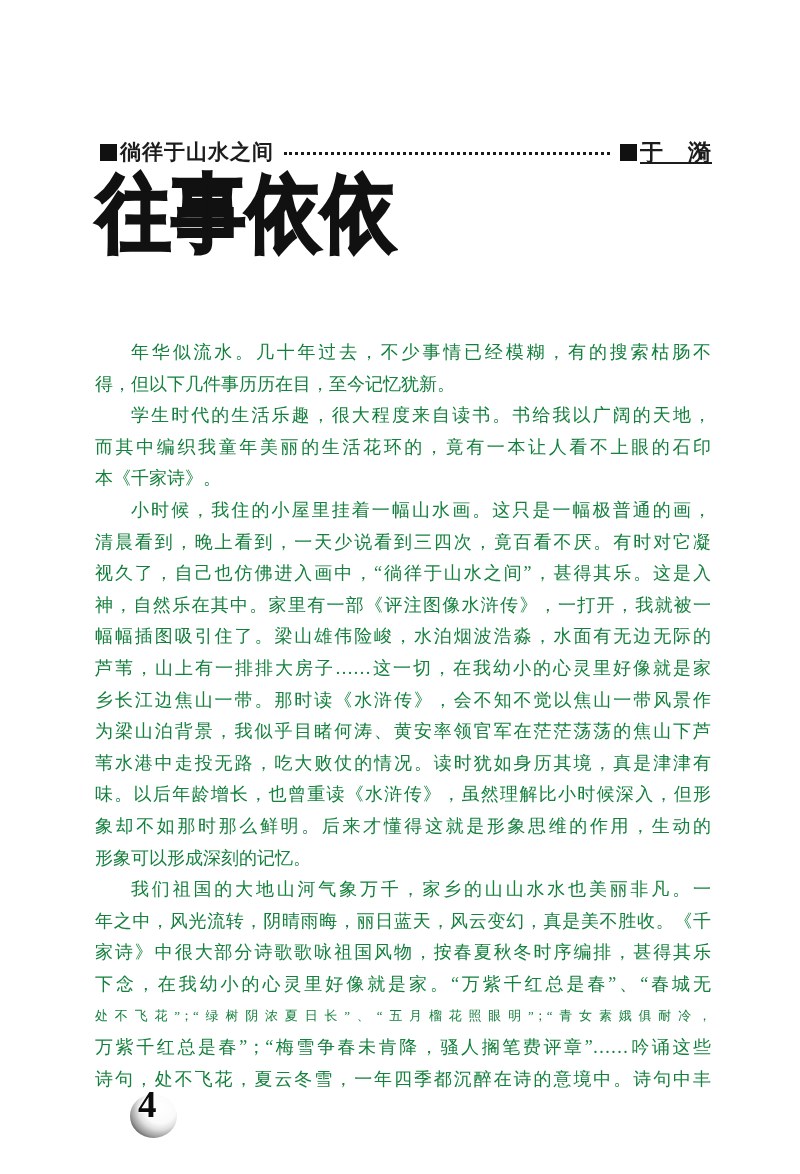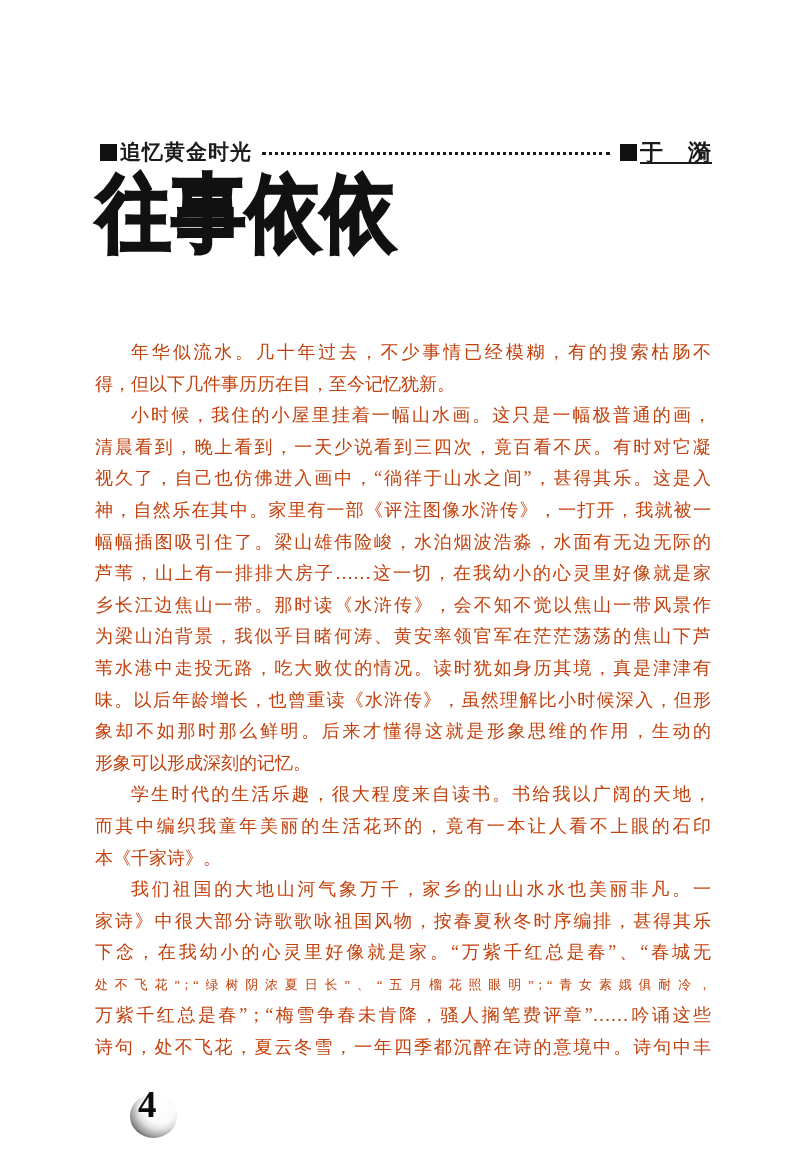"追忆黄金时光" span { text: 追忆黄金时光 -> 徜徉于山水之间 }
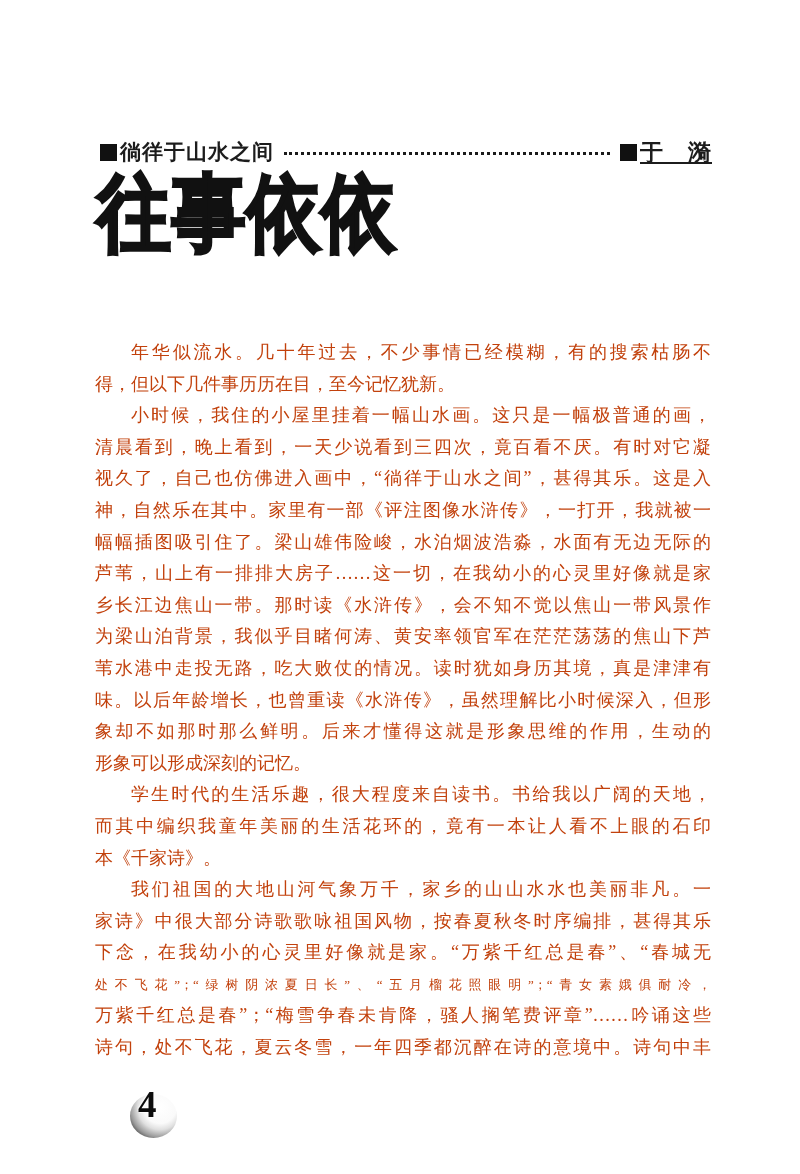"年华似流水。几十年过去，不少事情已经模糊，有的搜索枯肠不" .line { color: #c2410c -> #15803d }
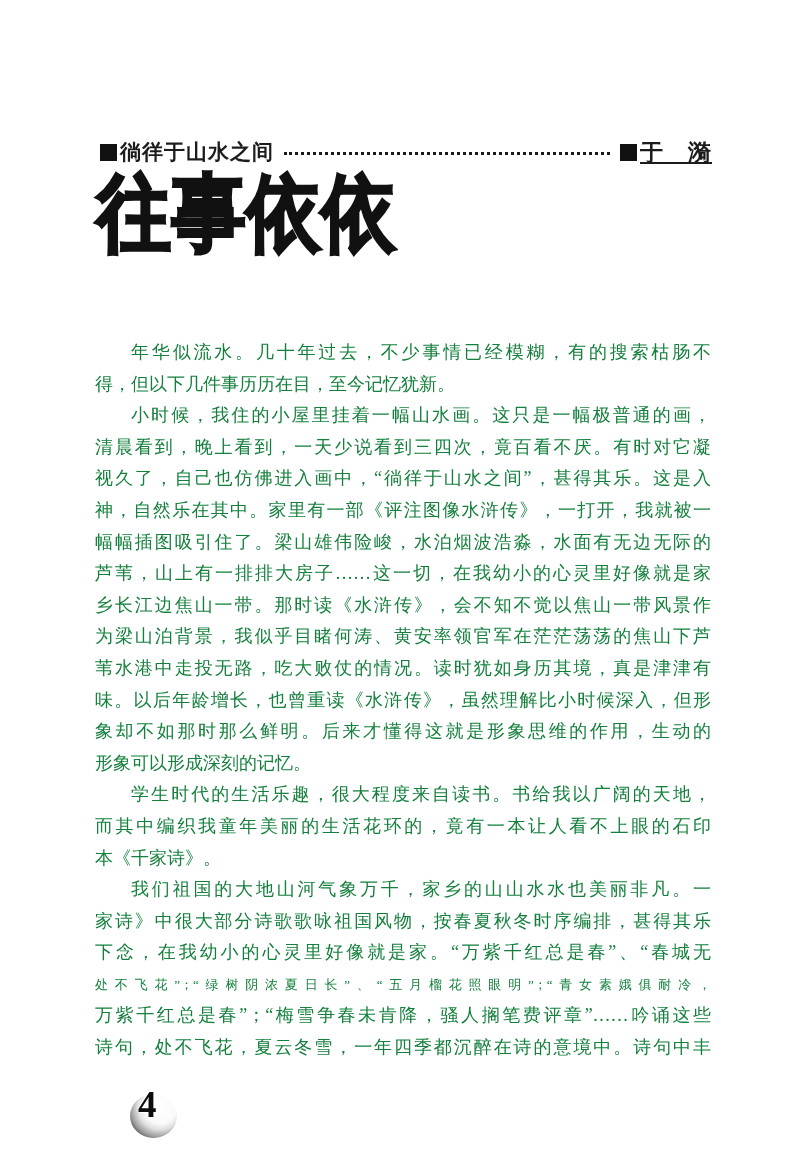"小时候，我住的小屋里挂着一幅山水画。这只是一幅极普通的画，" div.para { order: before "学生时代的生活乐趣，很大程度来自读书。书给我以广阔的天地，" -> after "学生时代的生活乐趣，很大程度来自读书。书给我以广阔的天地，" }
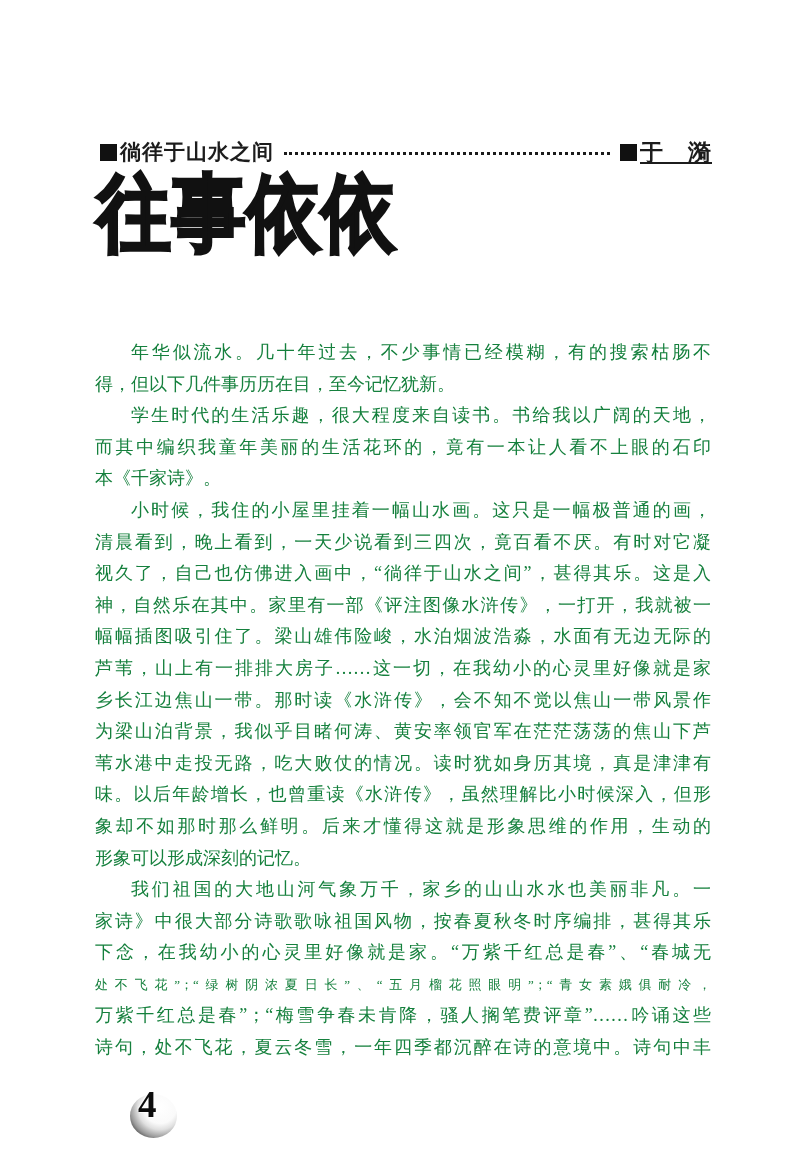"年之中，风光流转，阴晴雨晦，丽日蓝天，风云变幻，真是美不胜收。《千" div.line { html: none -> <div>年之中，风光流转，阴晴雨晦，丽日蓝天，风云变幻，真是美不胜收。《千</div> }
